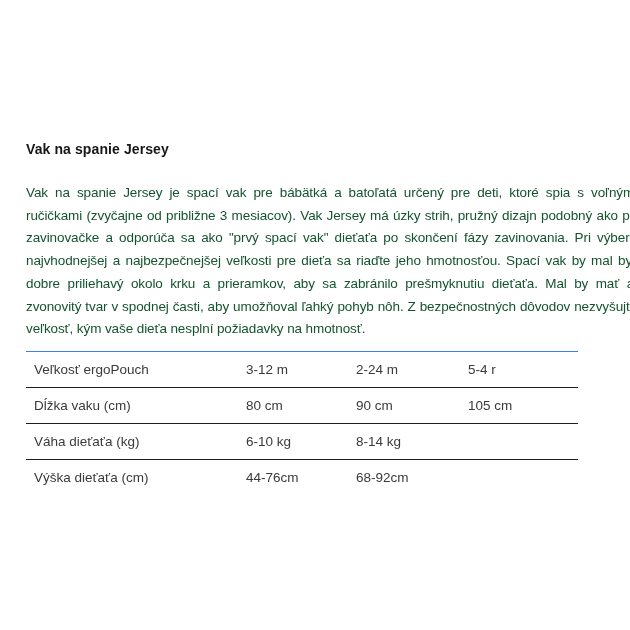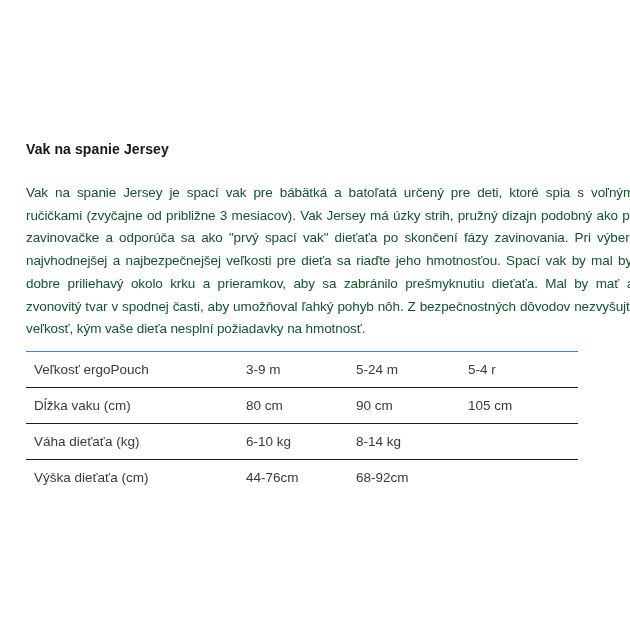"3-9 m" td { text: 3-9 -> 3-12 }
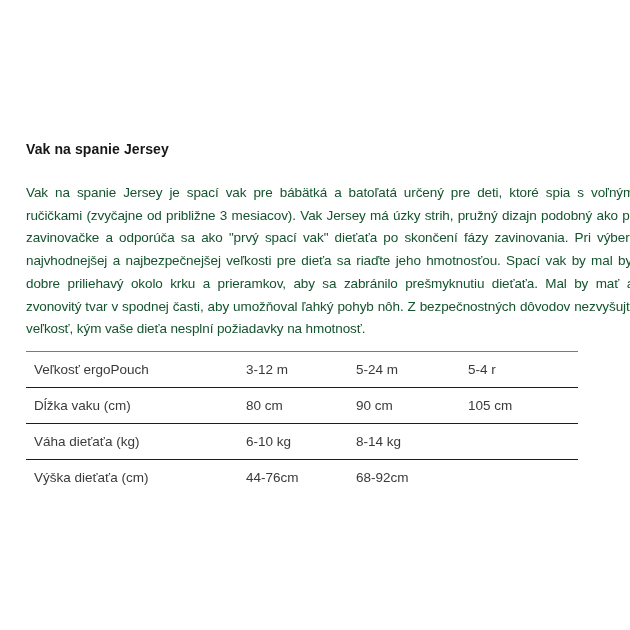"5-24 m" td { text: 5-24 -> 2-24 }
